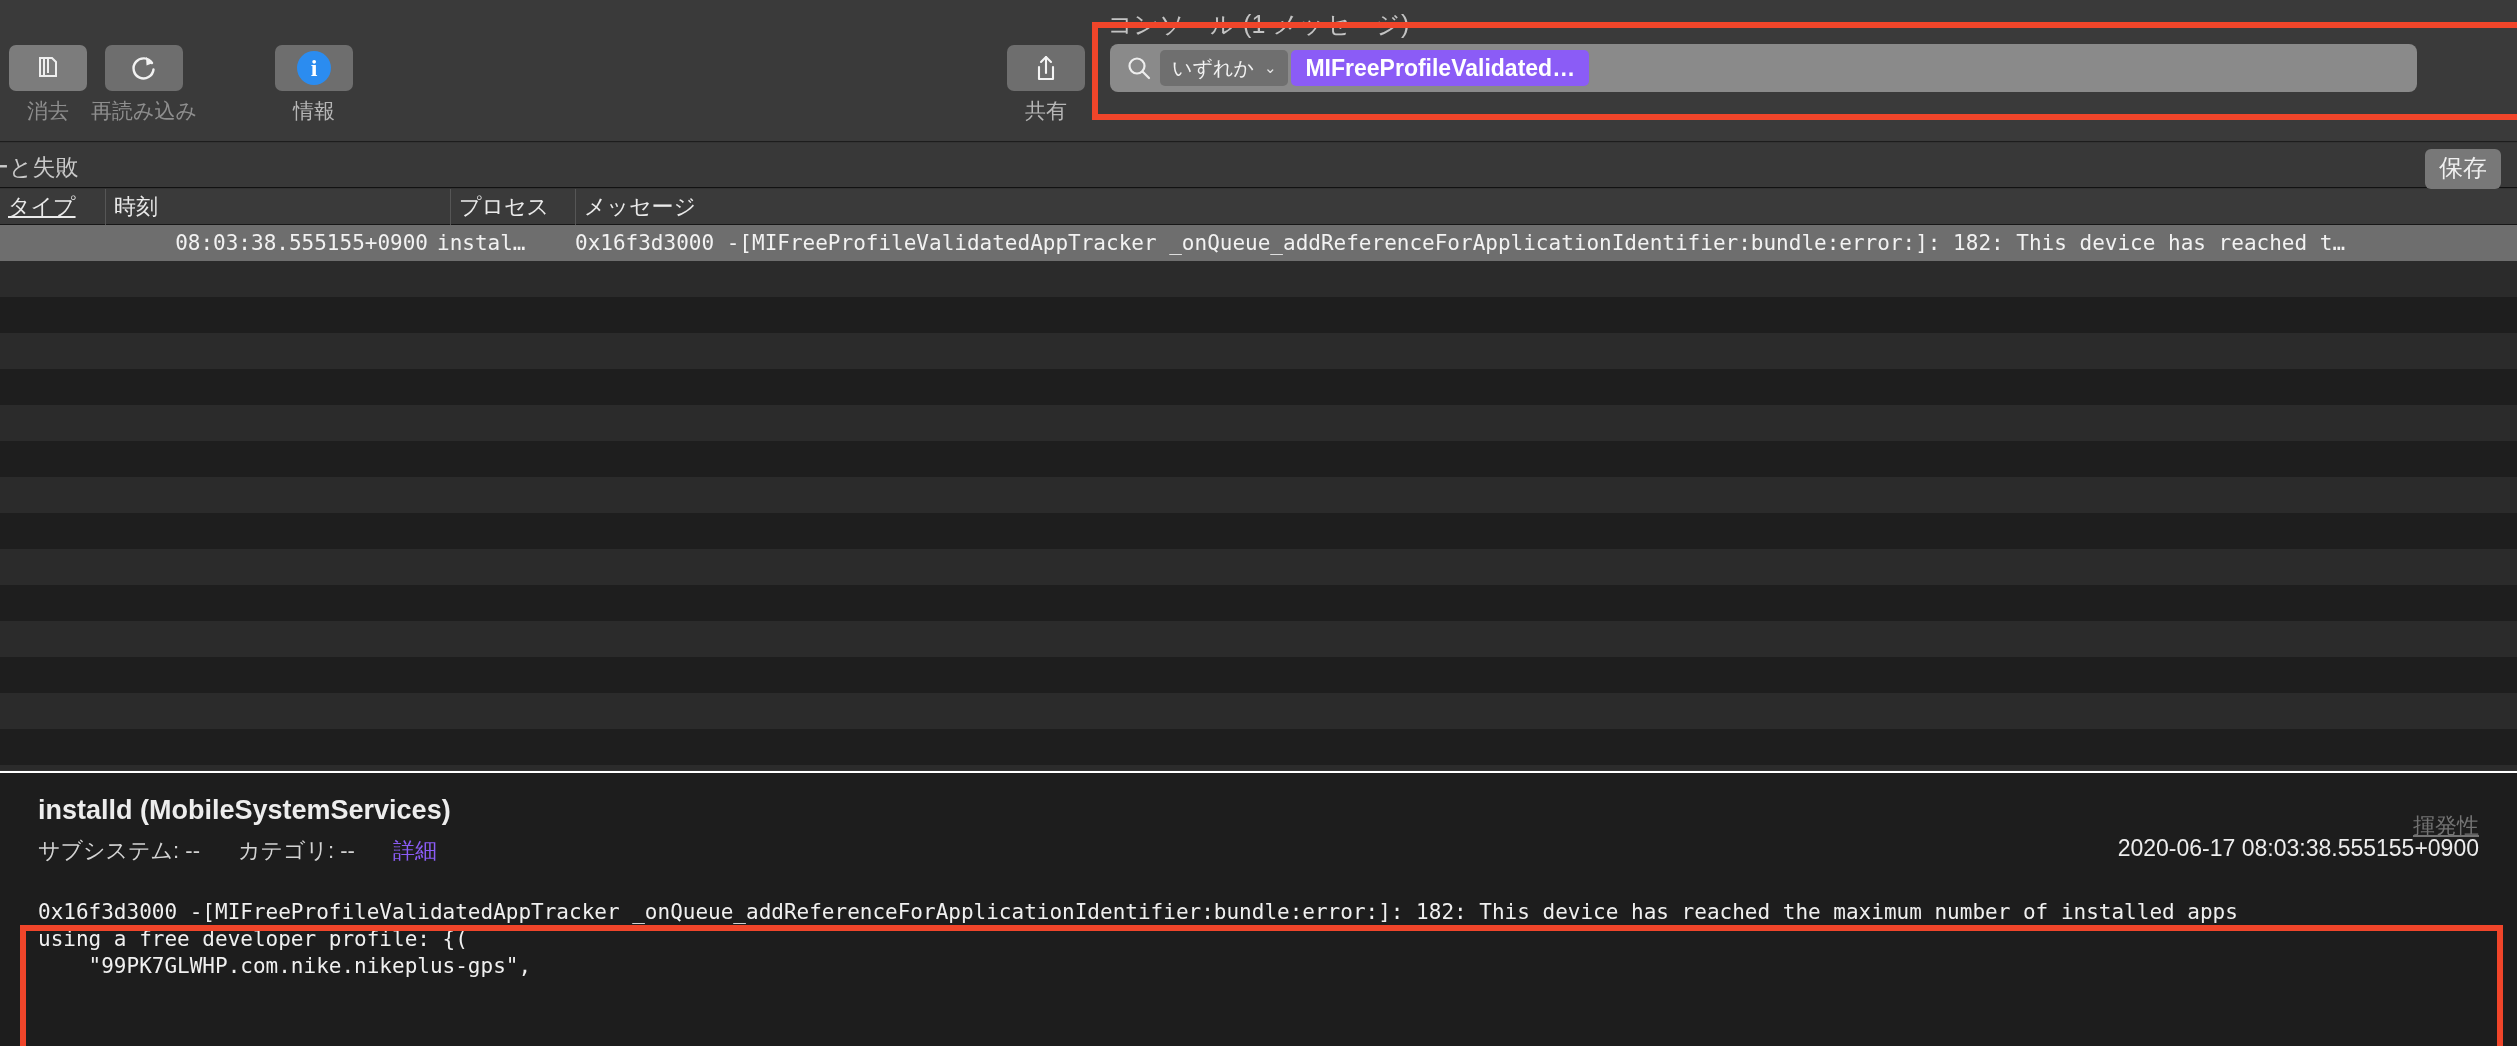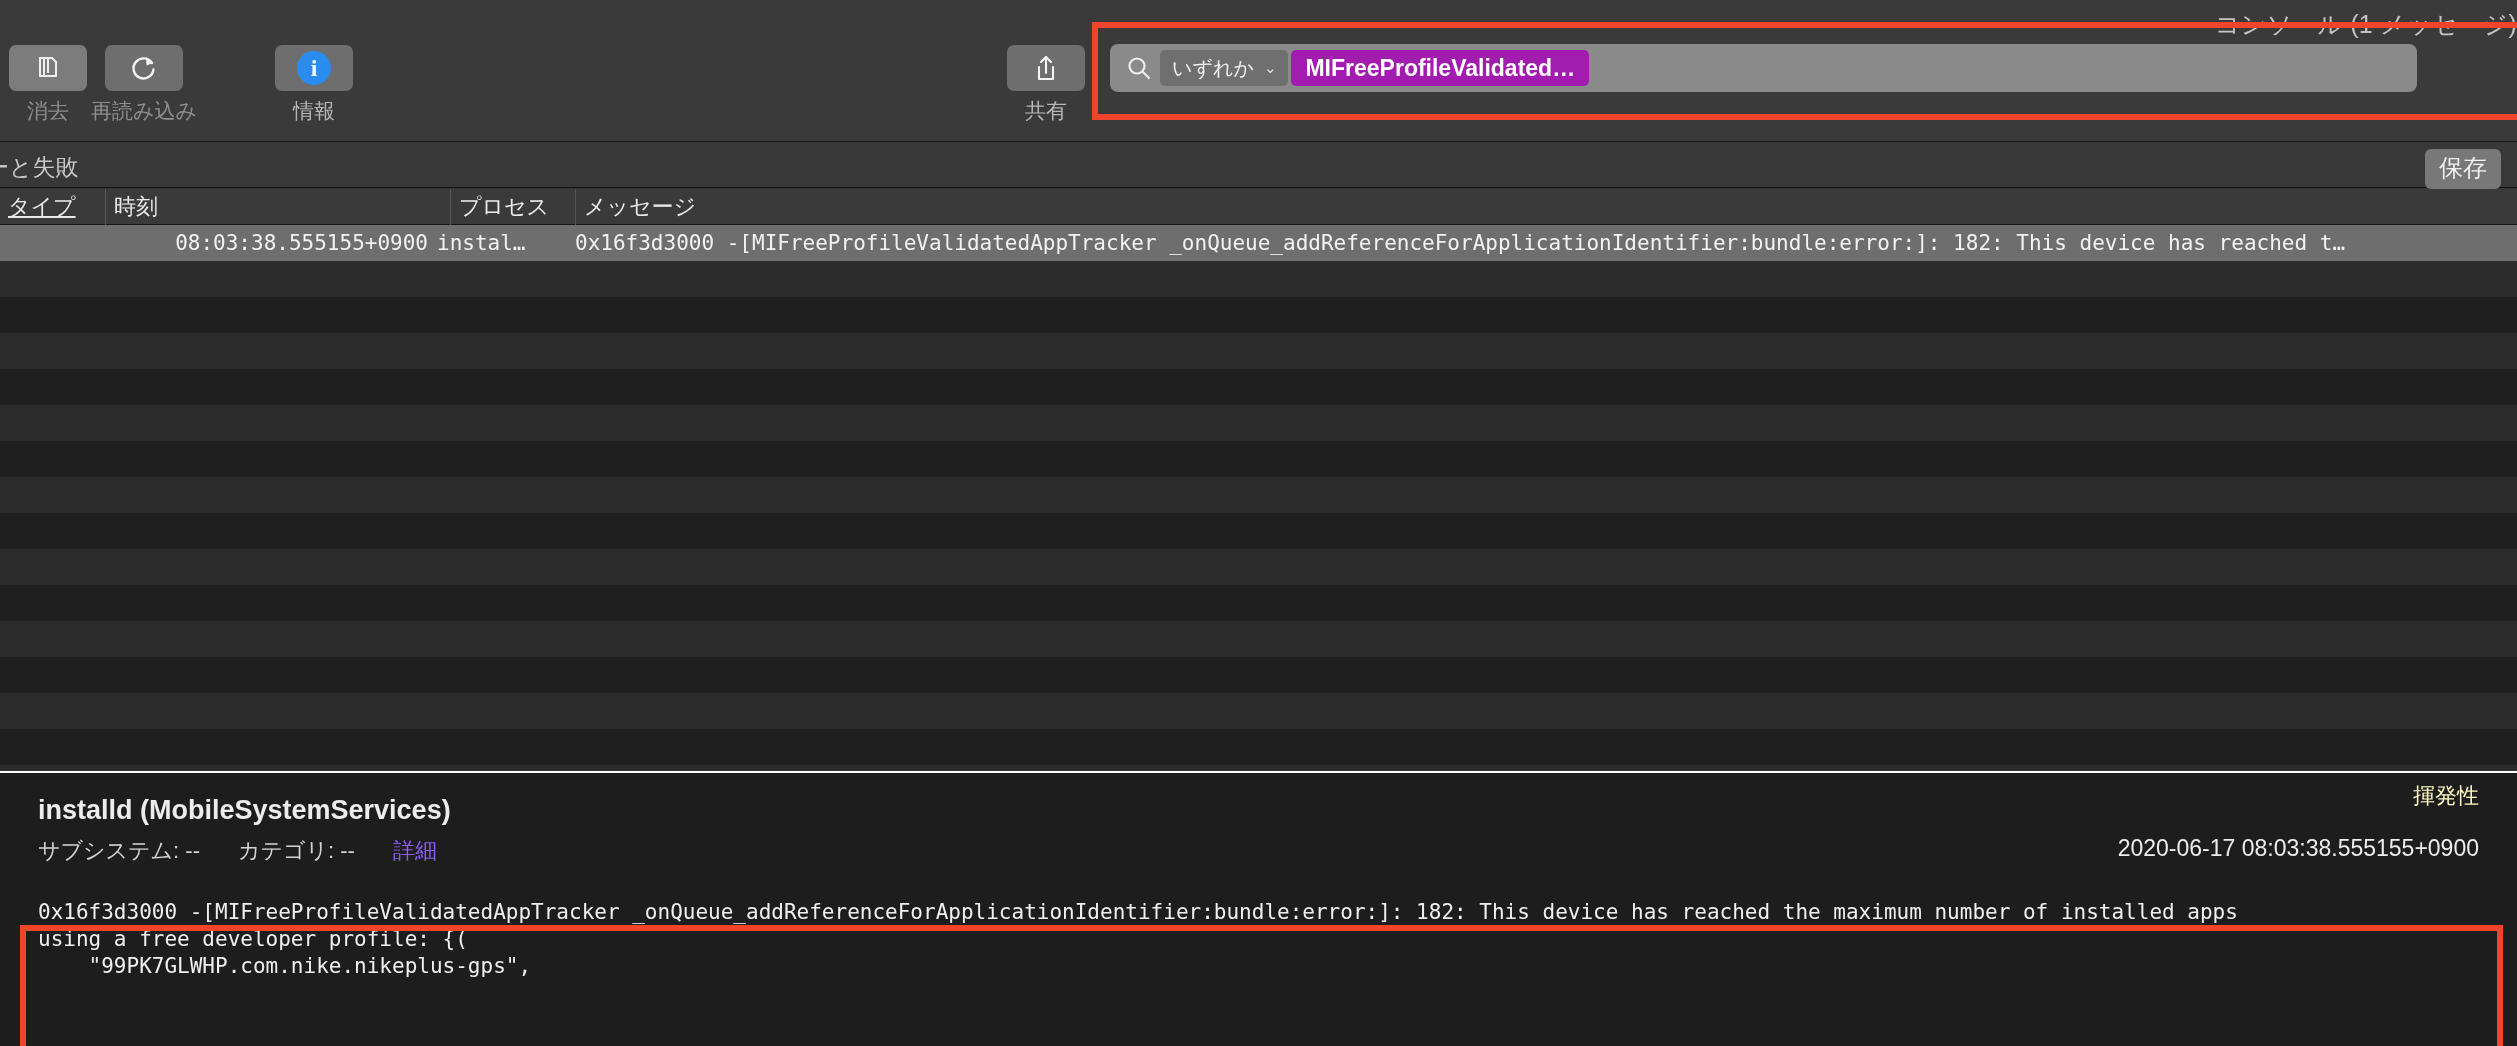"コンソール (1 メッセージ)" .win-title { text-align: right -> center }
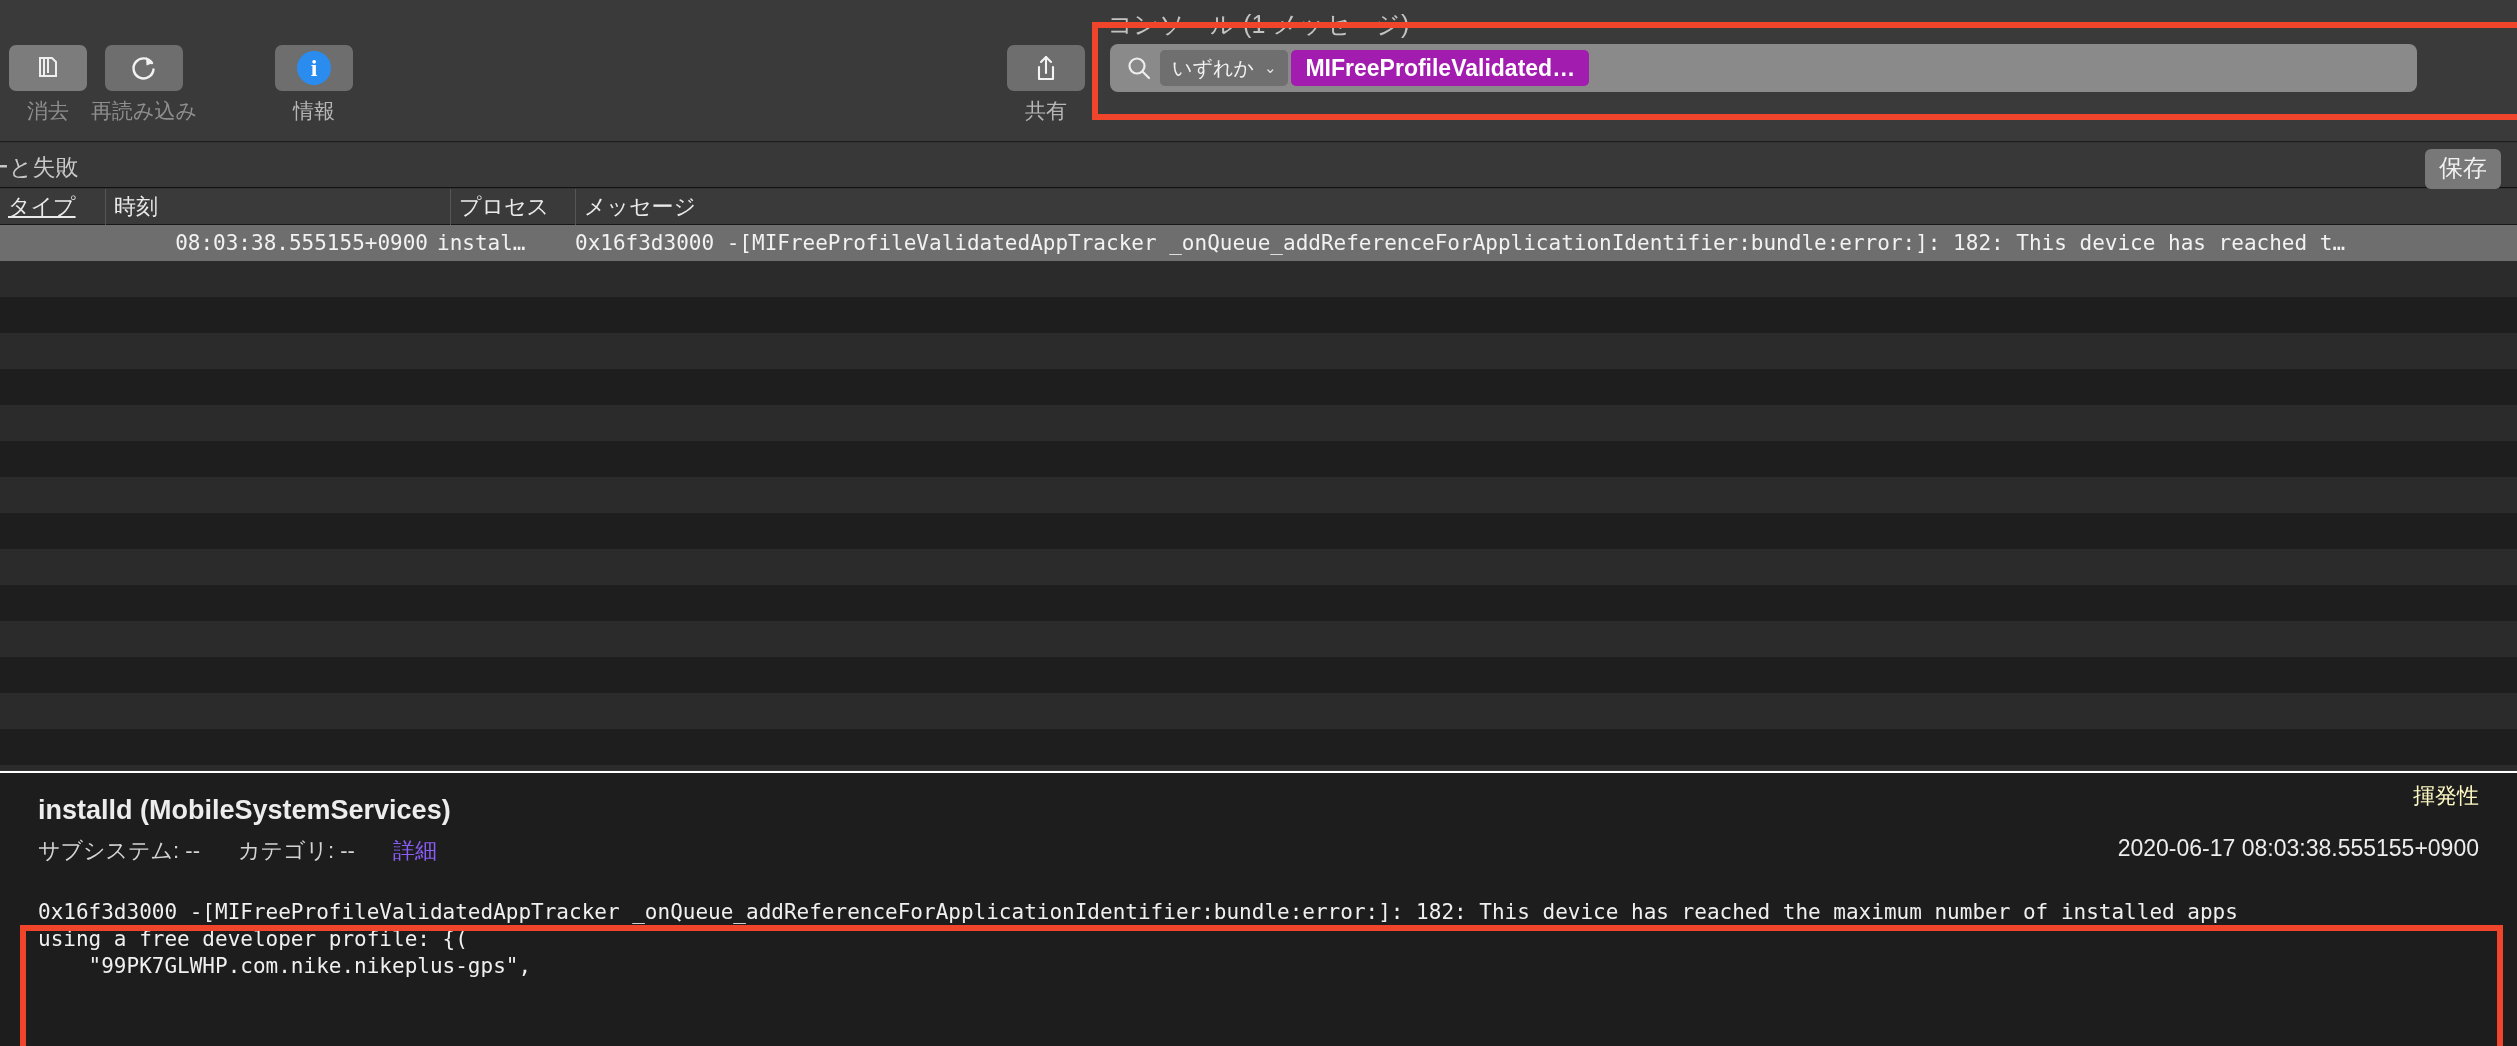"MIFreeProfileValidated…" .token-val { background: #a21caf -> #8b5cf6 }
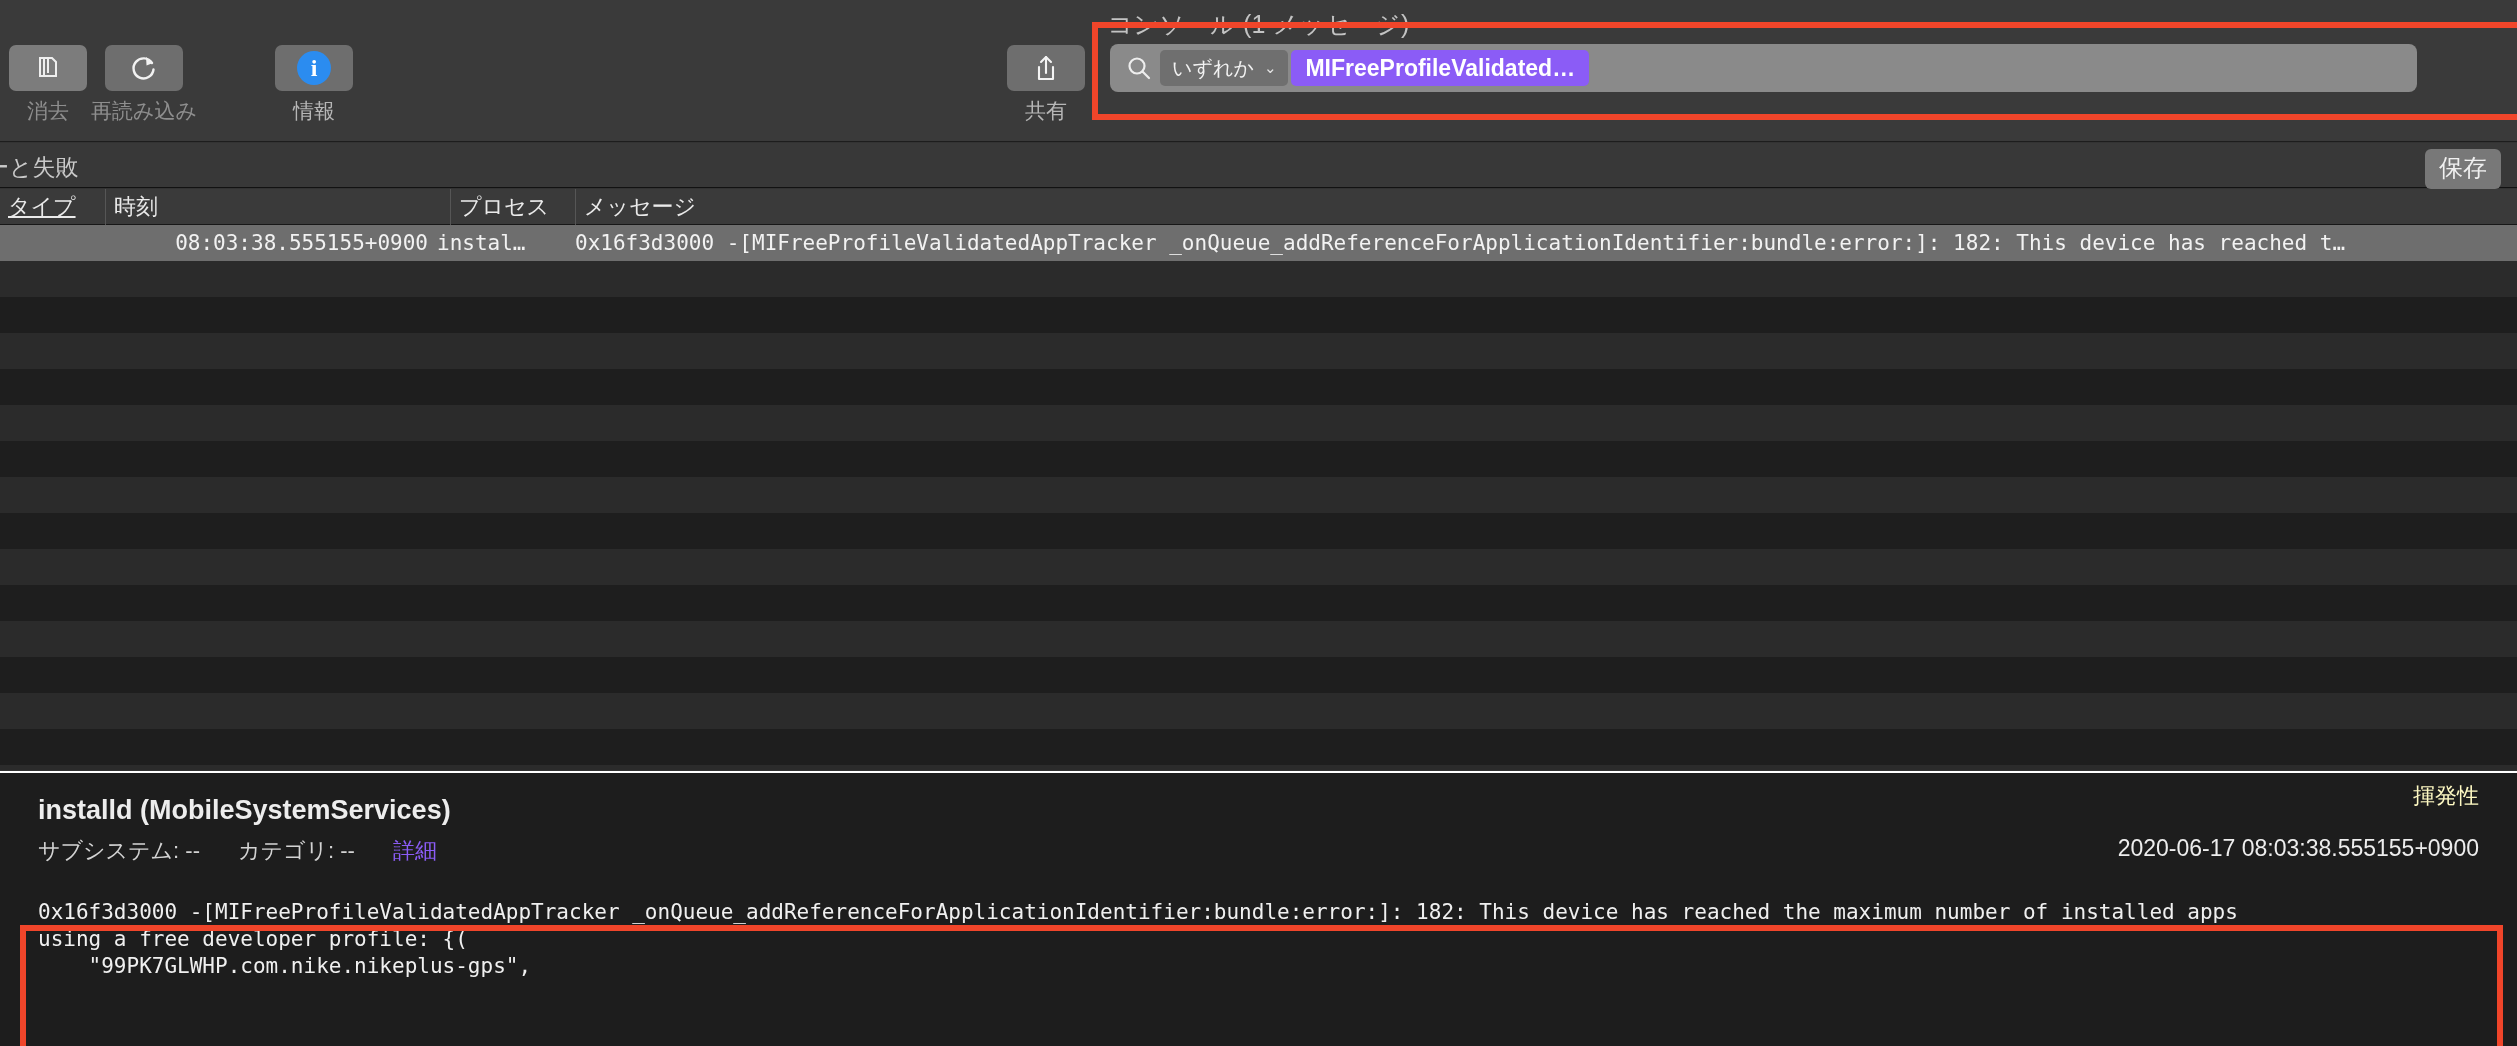"揮発性" .detail-vol { color: #fef9c3 -> #737373; text-decoration: none -> underline; top: 8px -> 38px }
